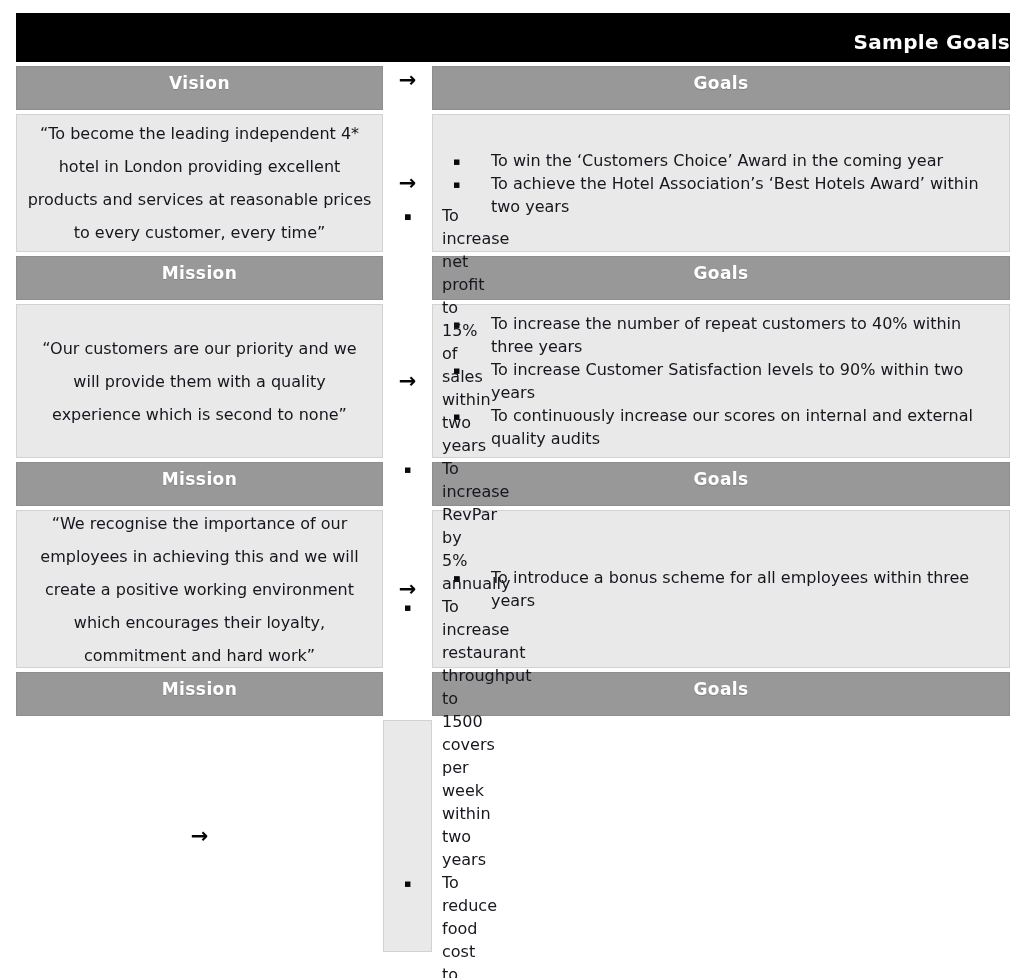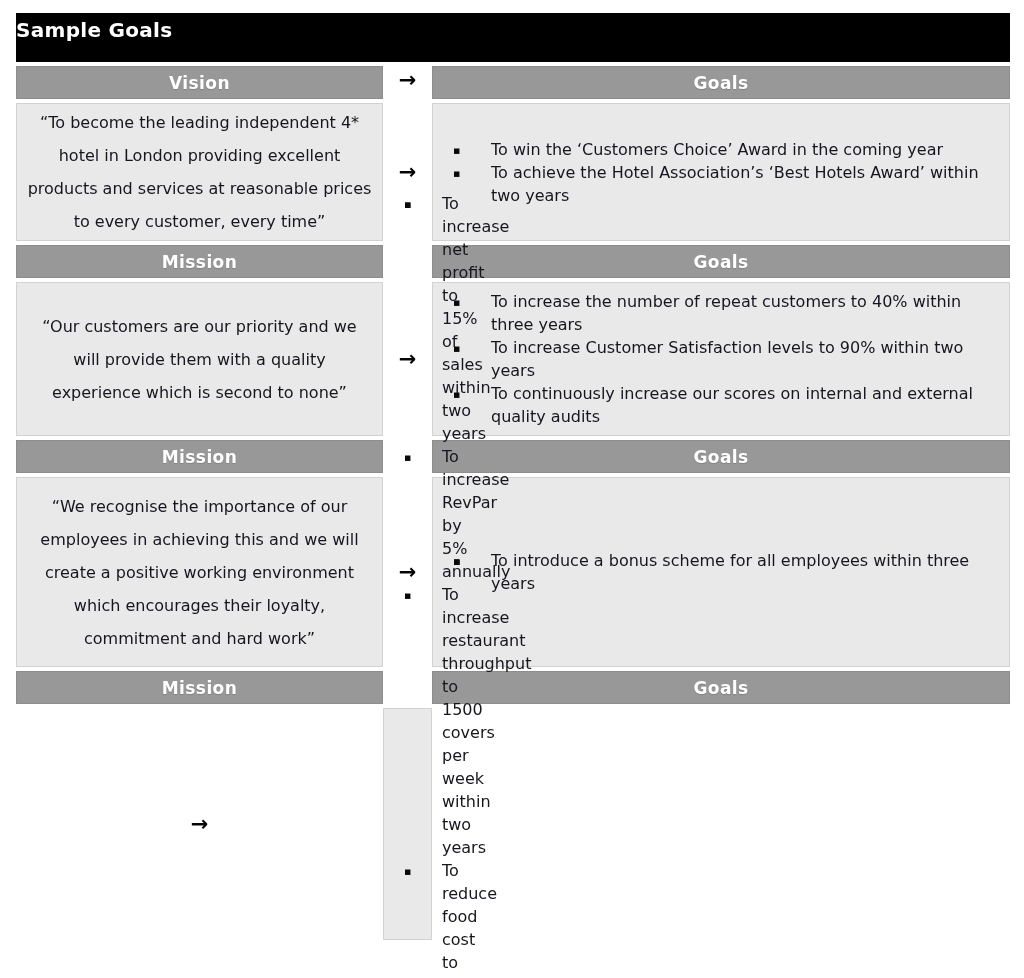"Sample Goals" .title-bar { padding-top: 5px -> 17px; text-align: left -> right }
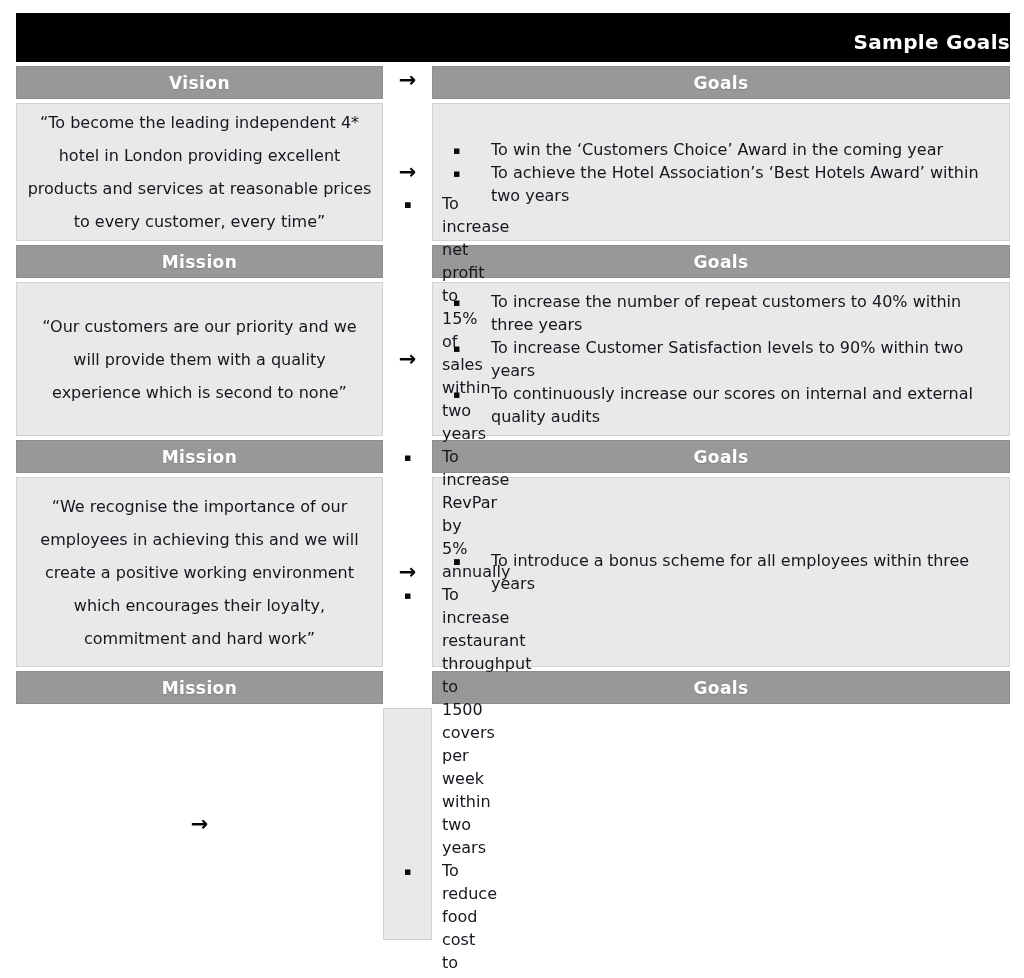"Vision" .hdr-box { height: 33px -> 44px }
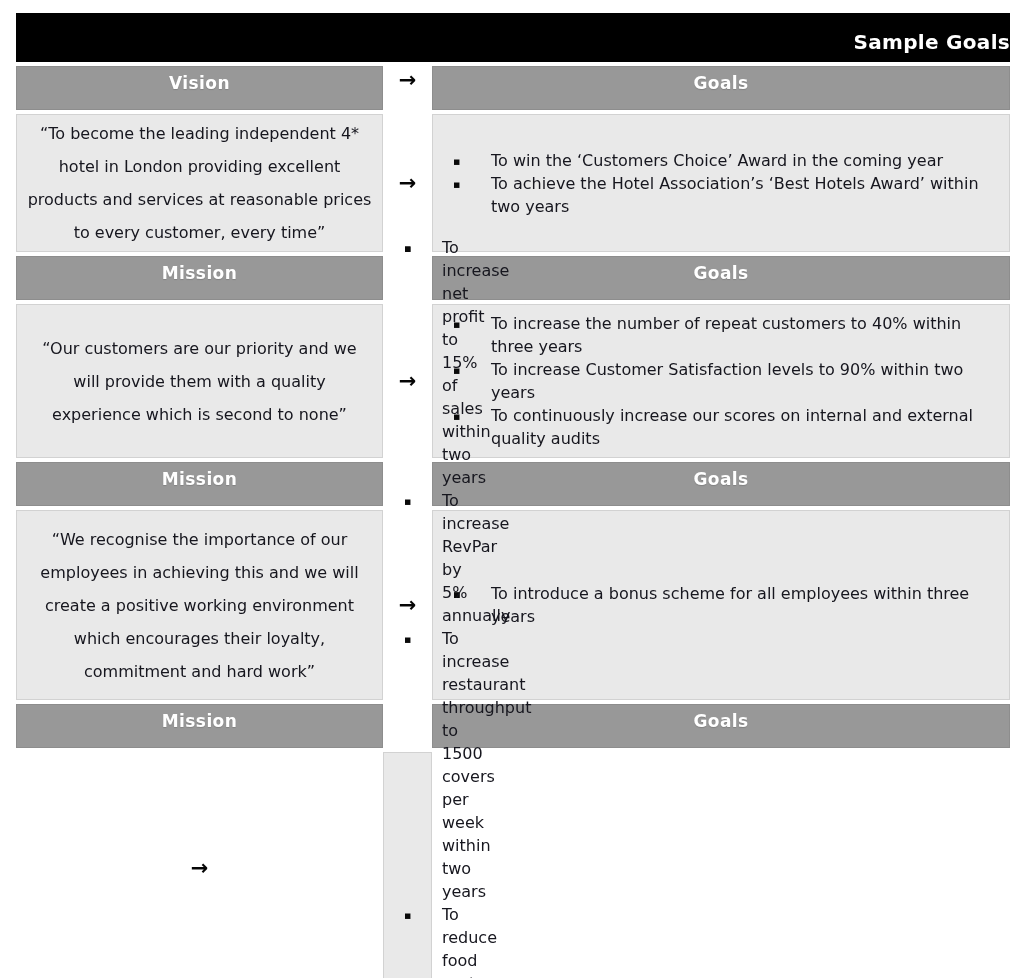"“We recognise the importance of" .h-r3 { height: 190px -> 158px }
